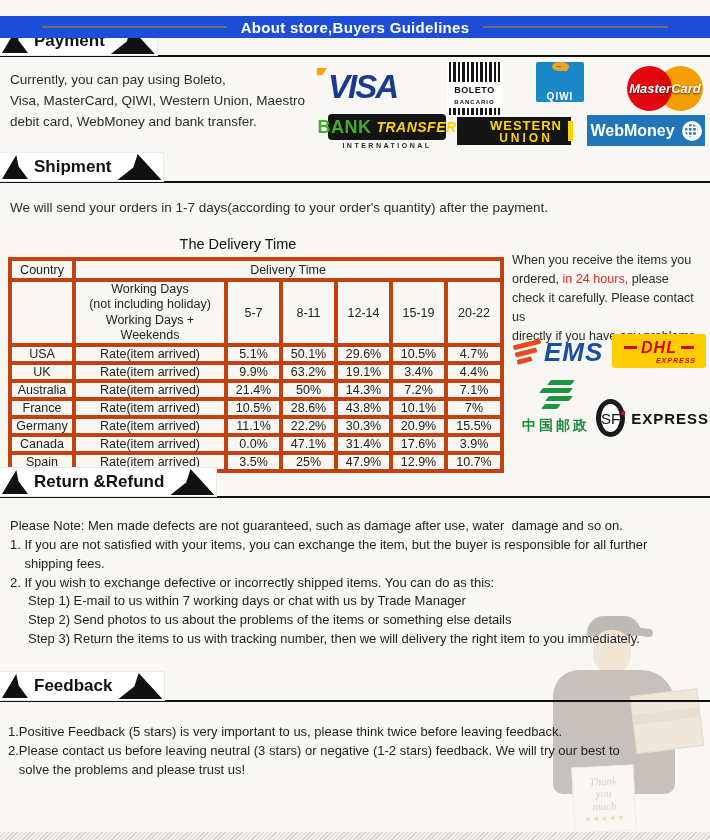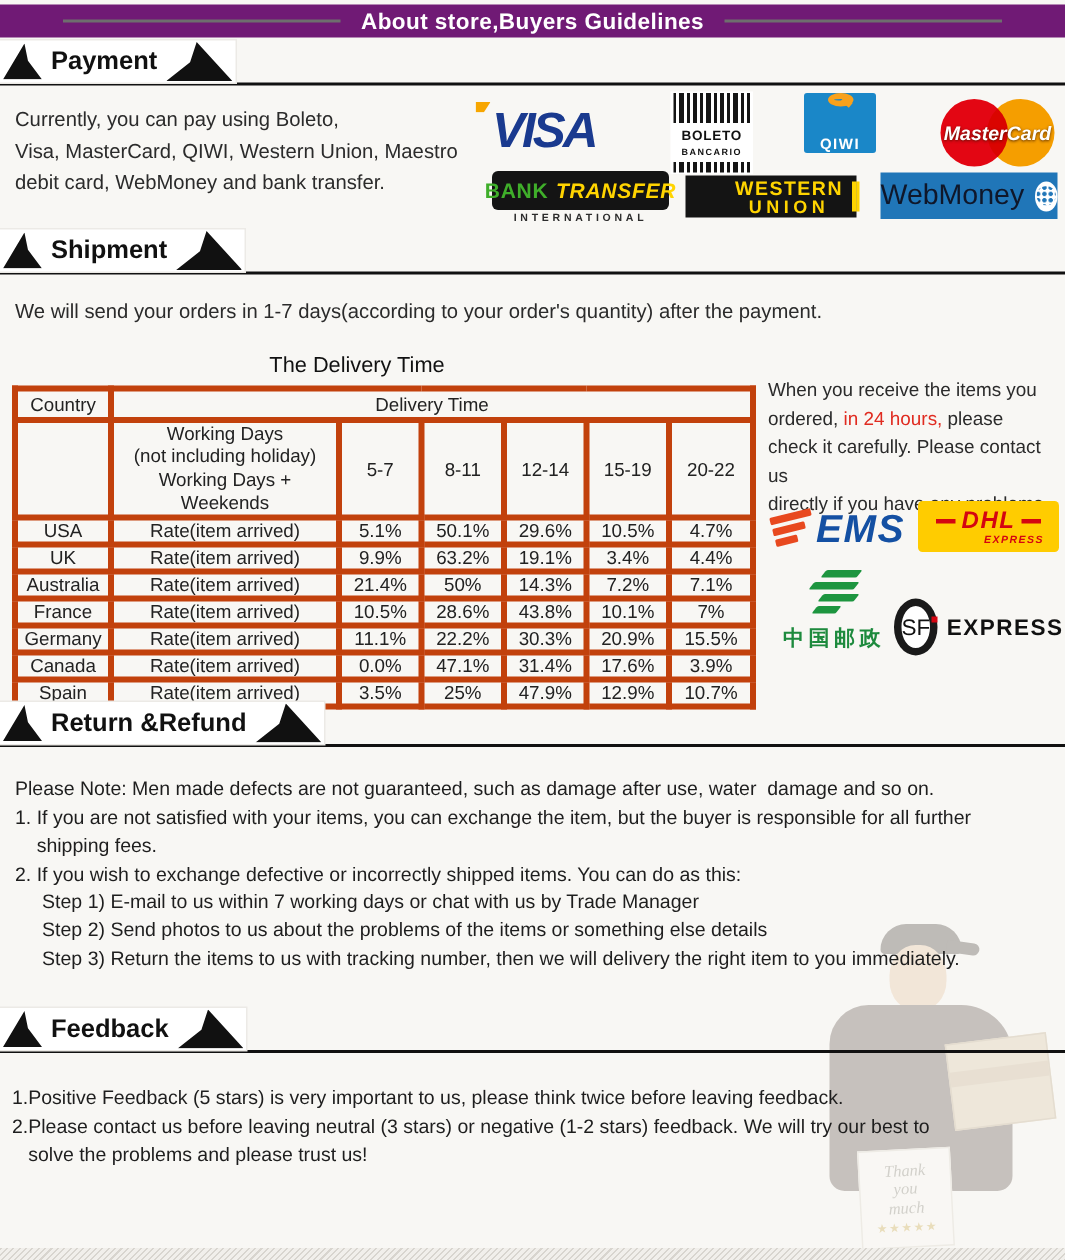"About store,Buyers Guidelines" .titlebar { background: #701a75 -> #1d4ed8; top: 3px -> 16px }
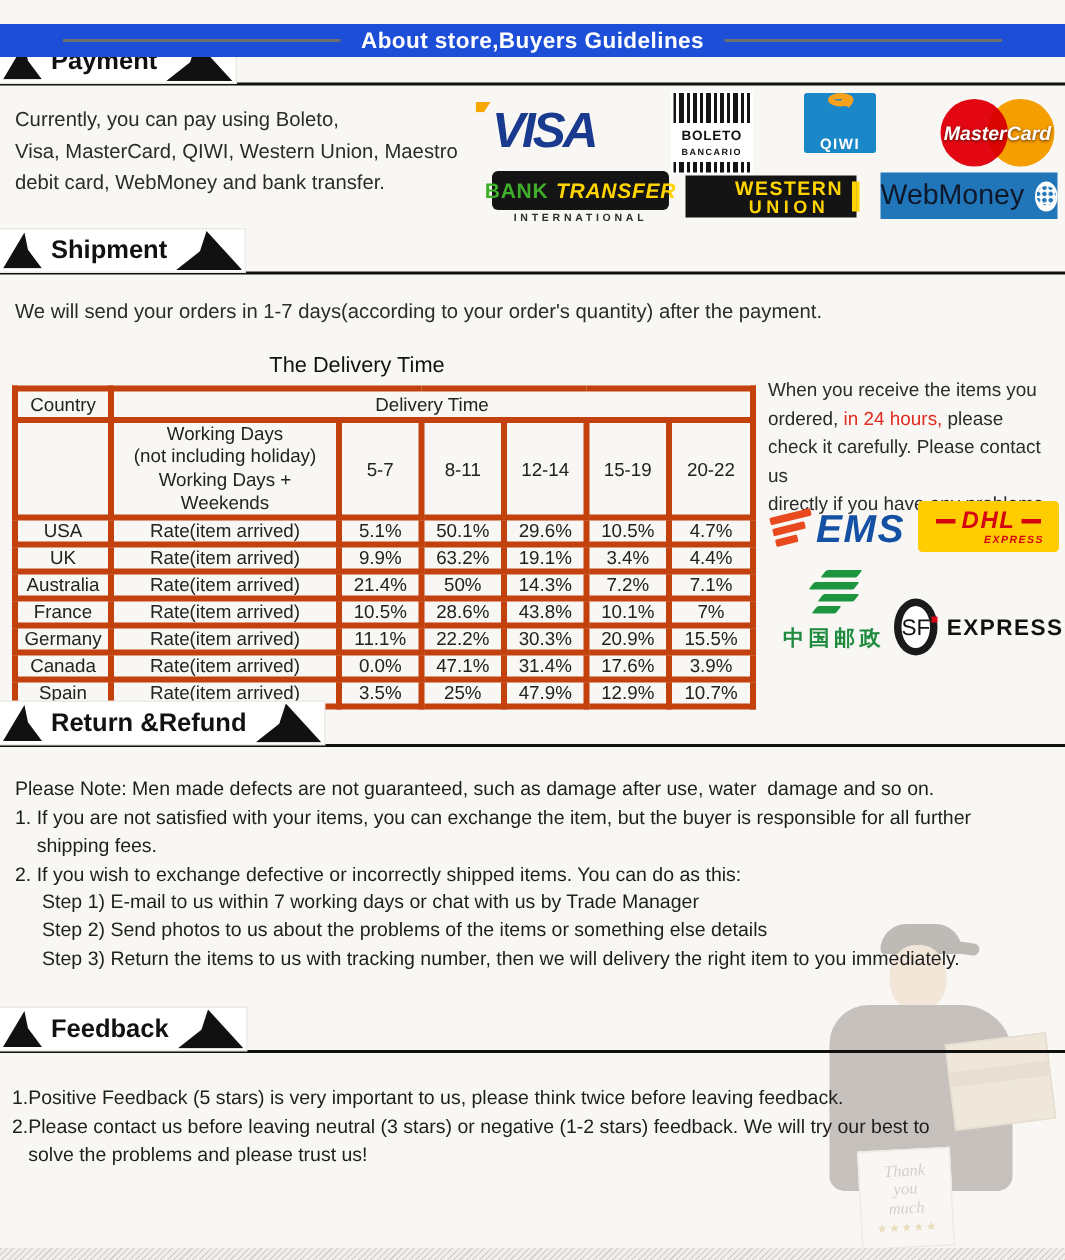"BANK" .bank-w1 { font-size: 14px -> 18px }
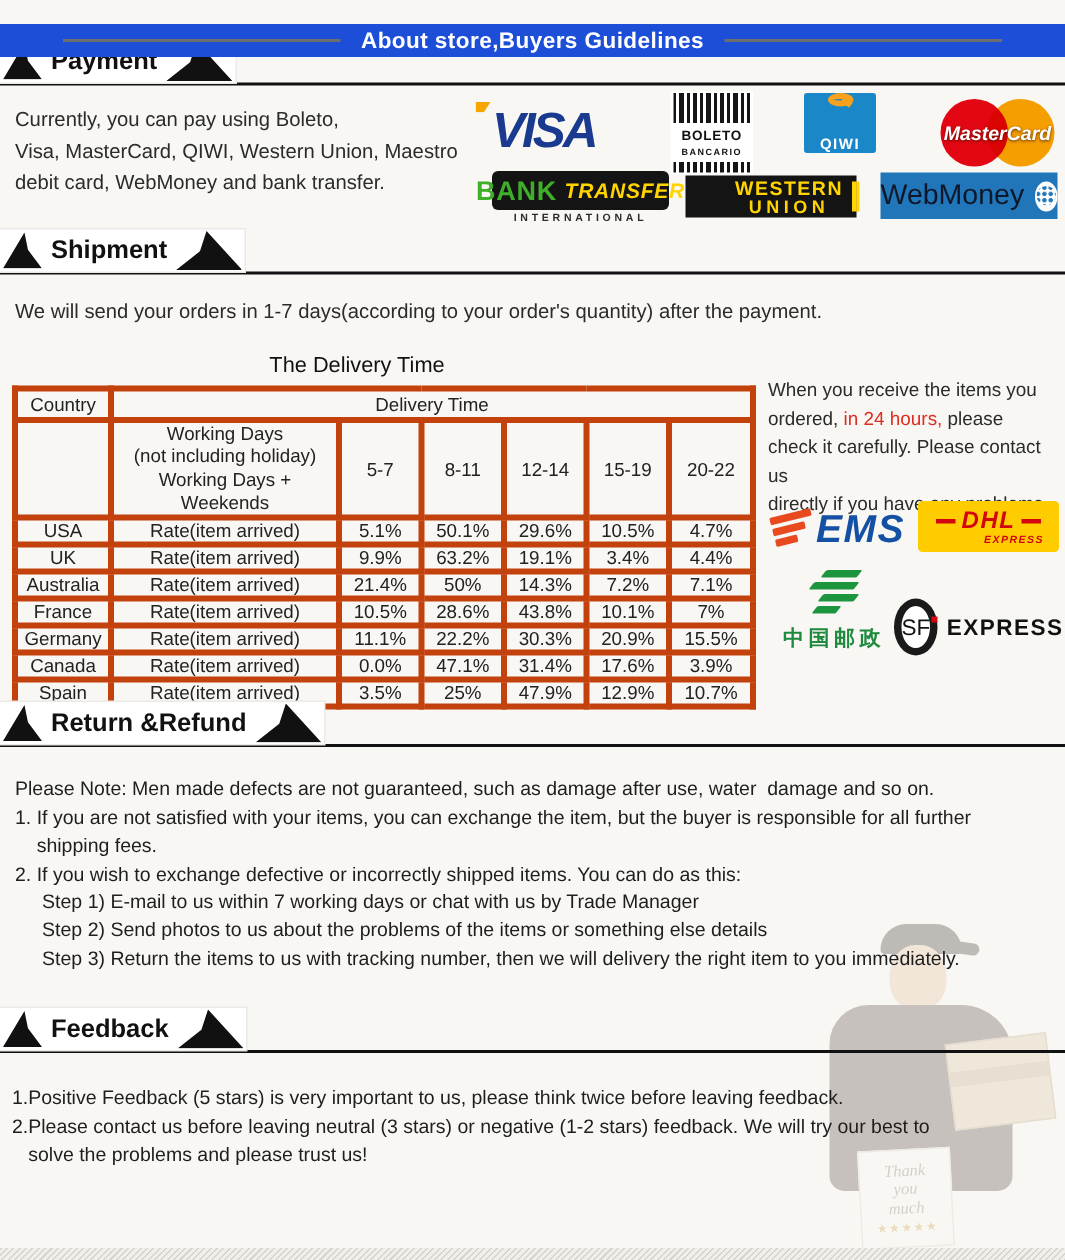"WebMoney" .wm-word { color: #0f172a -> #ffffff; font-size: 19px -> 16px; font-weight: 400 -> 700 }
